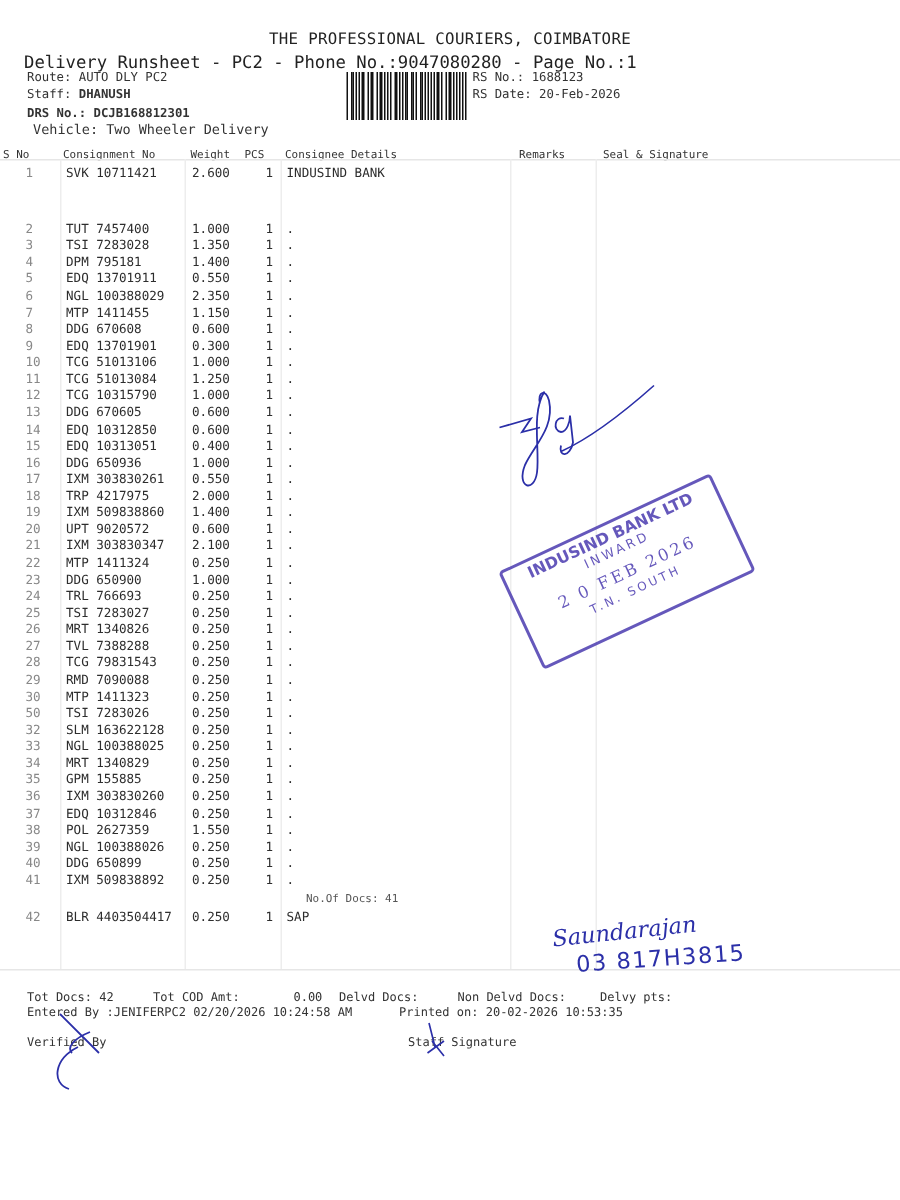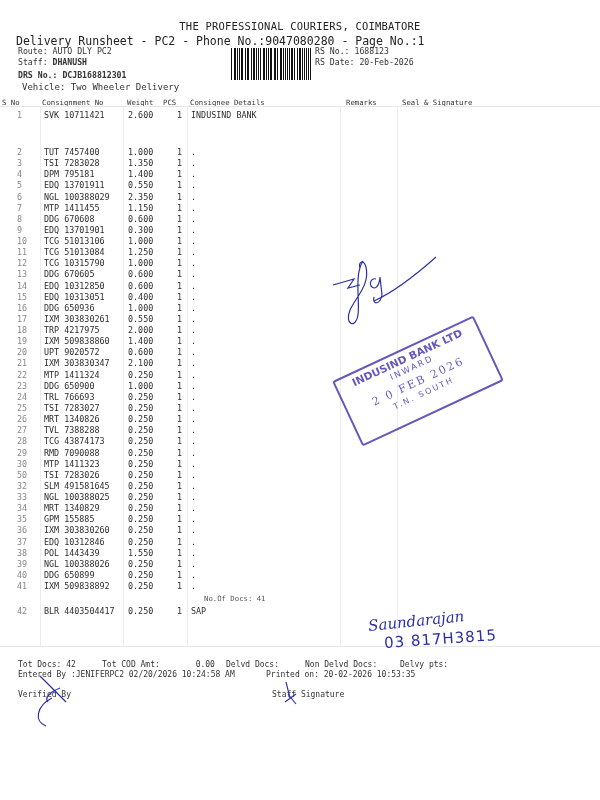"TCG 43874173" span.c-cn { text: 43874173 -> 79831543 }
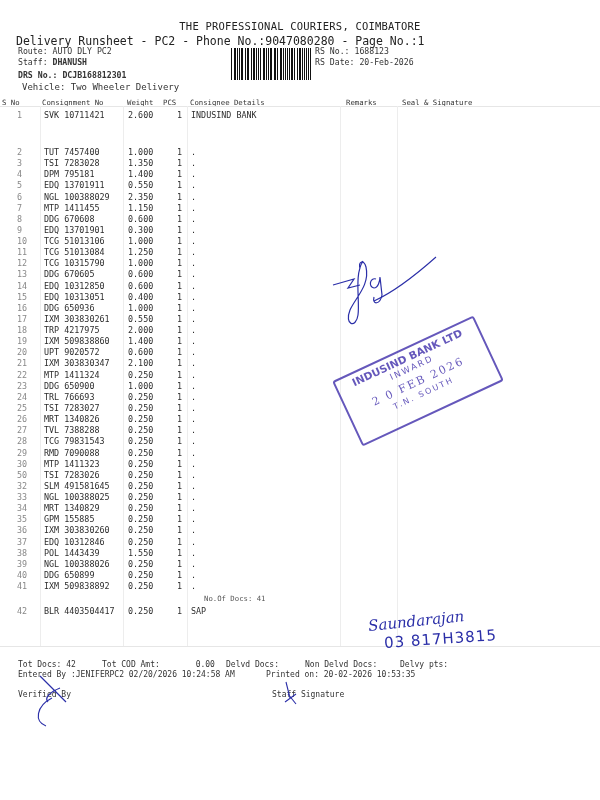"SLM 491581645" span.c-cn { text: 491581645 -> 163622128 }
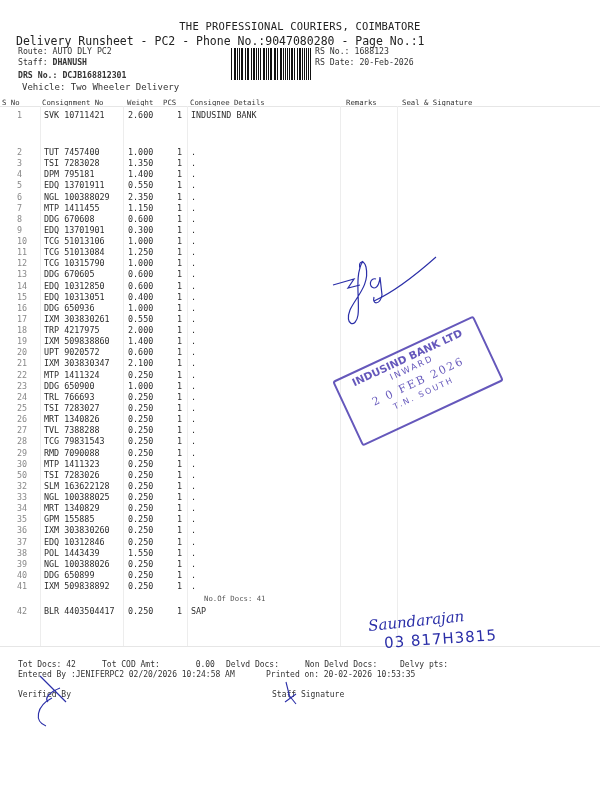"POL 1443439" span.c-cn { text: 1443439 -> 2627359 }
